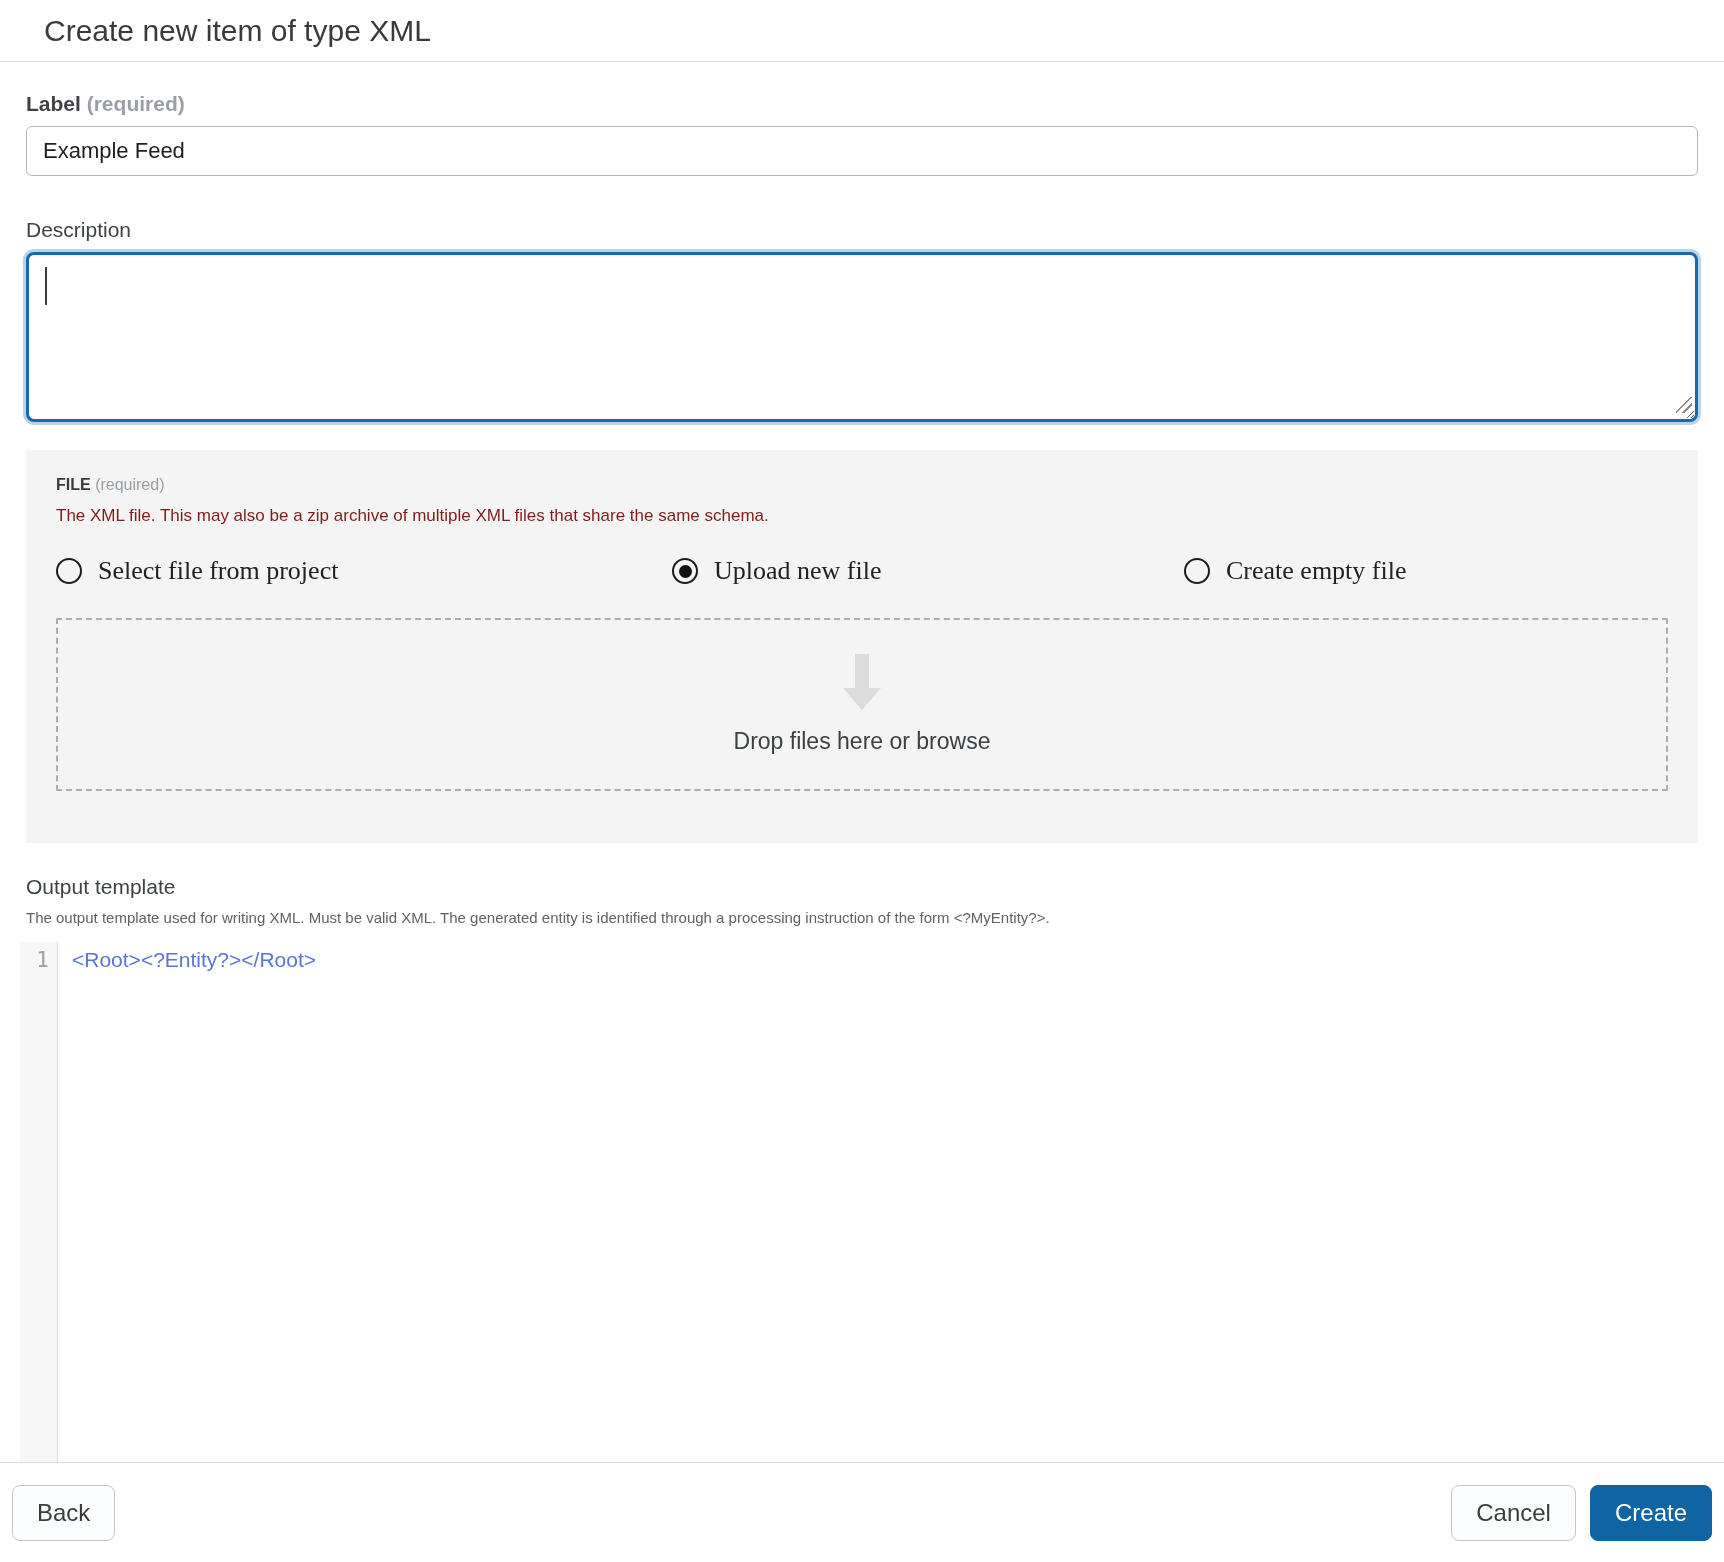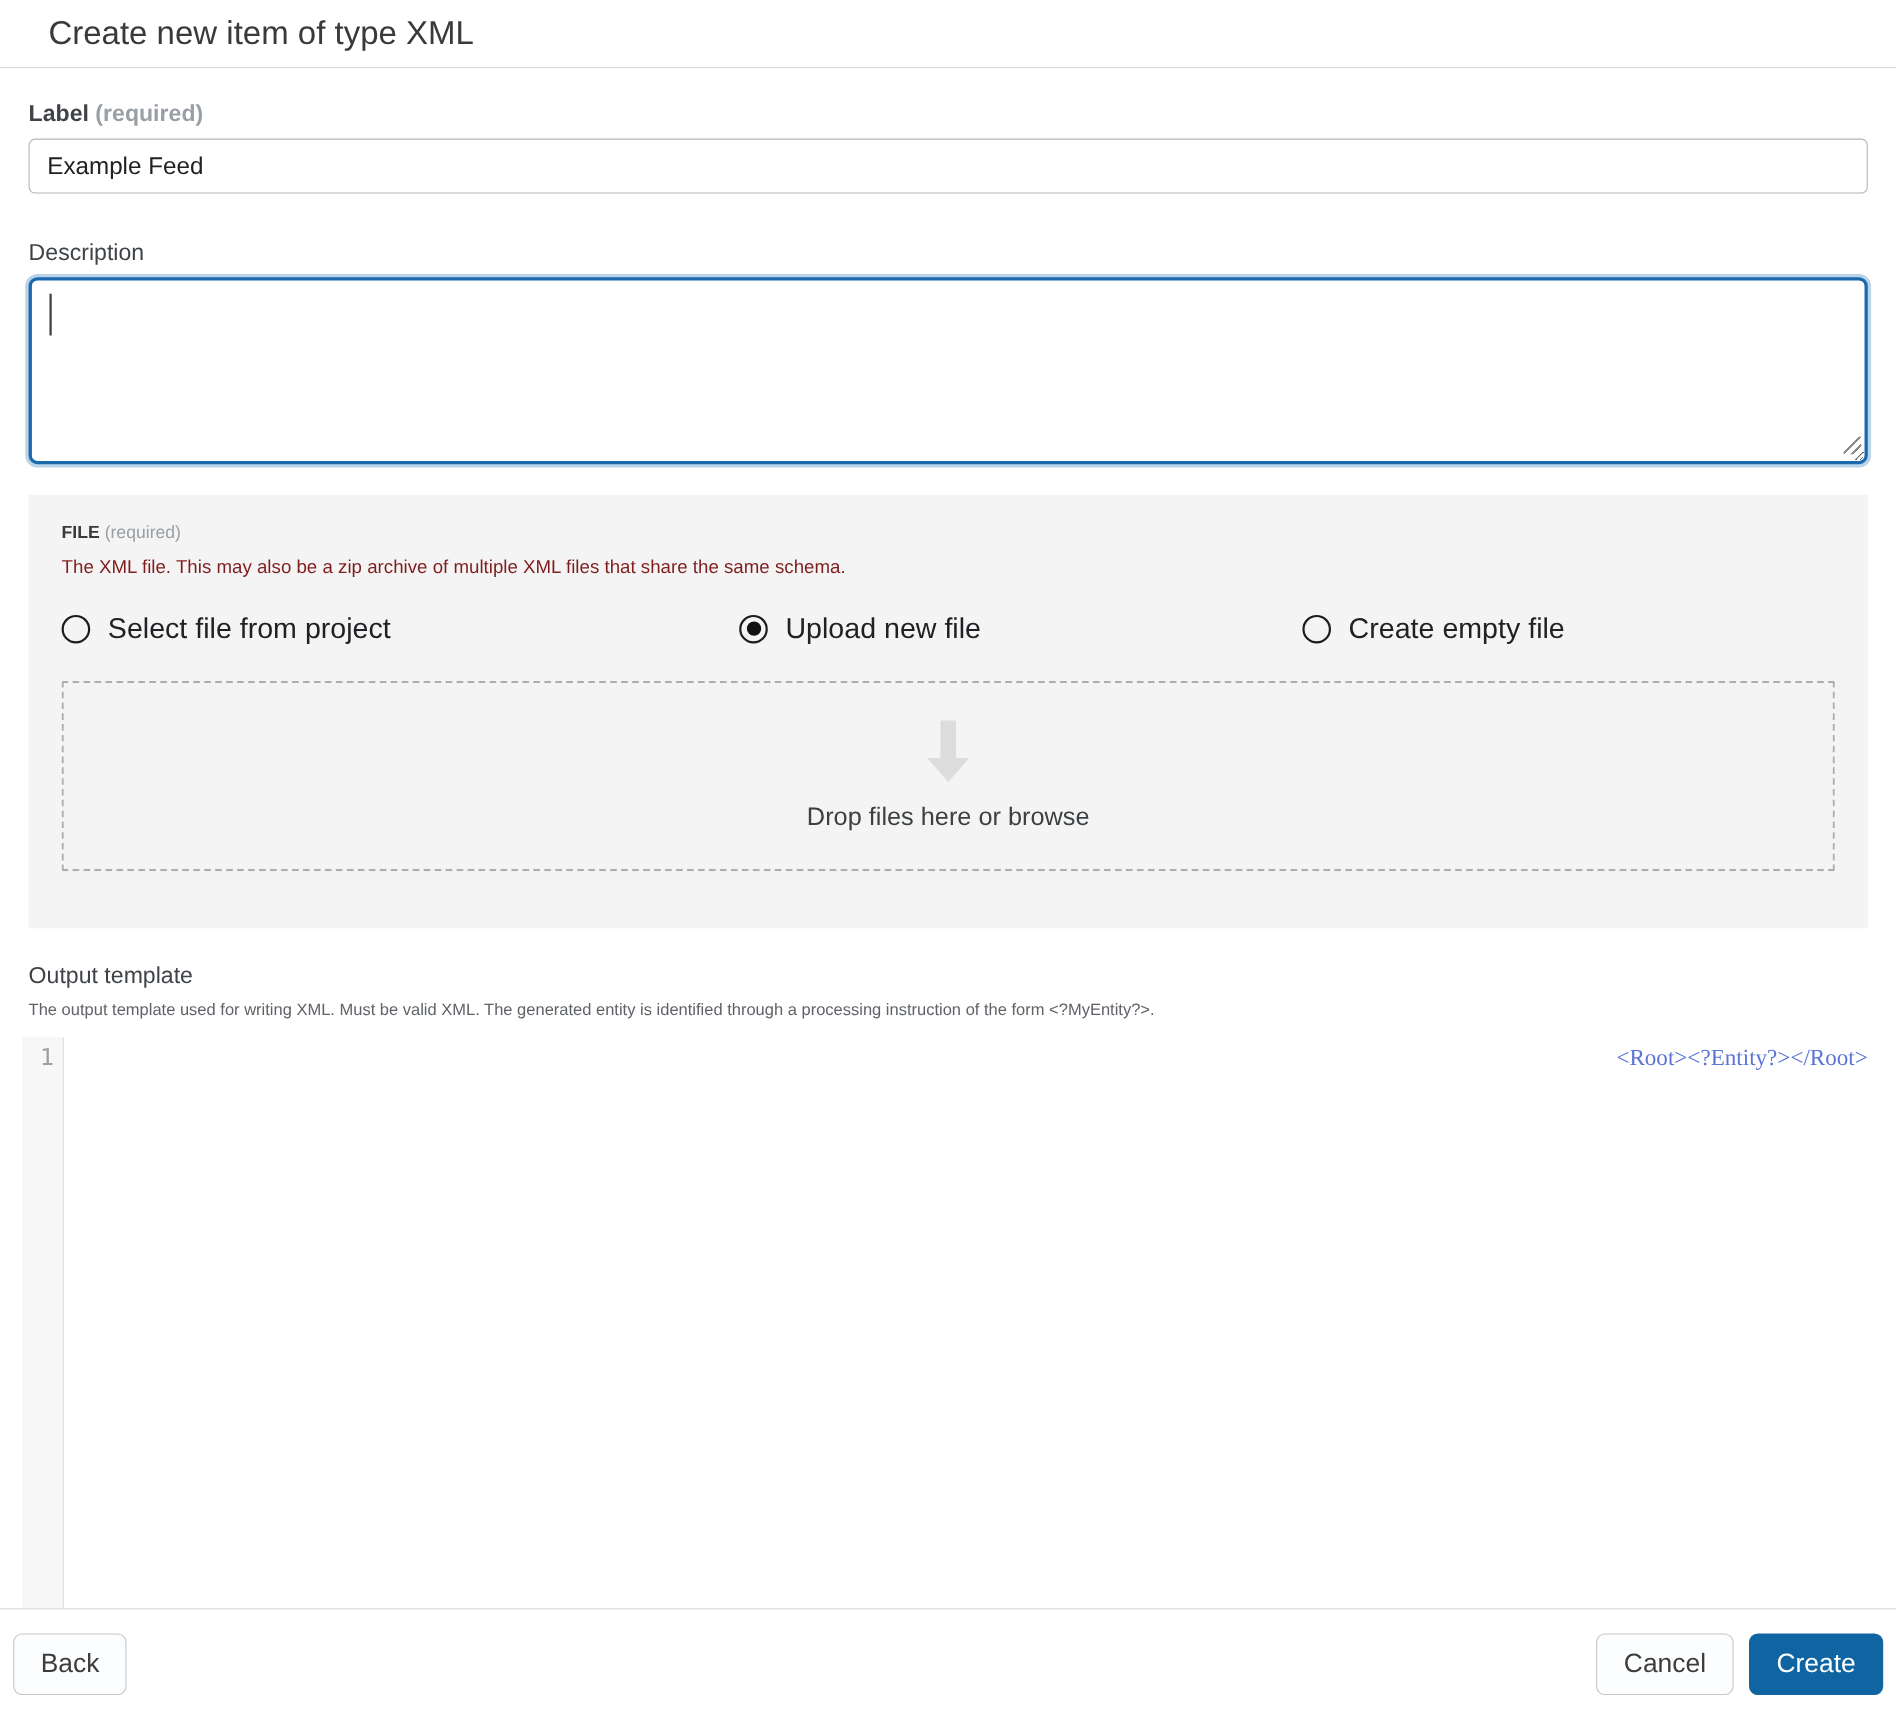"Select file from project" .radio-row { font-family: none -> Liberation Serif, serif }
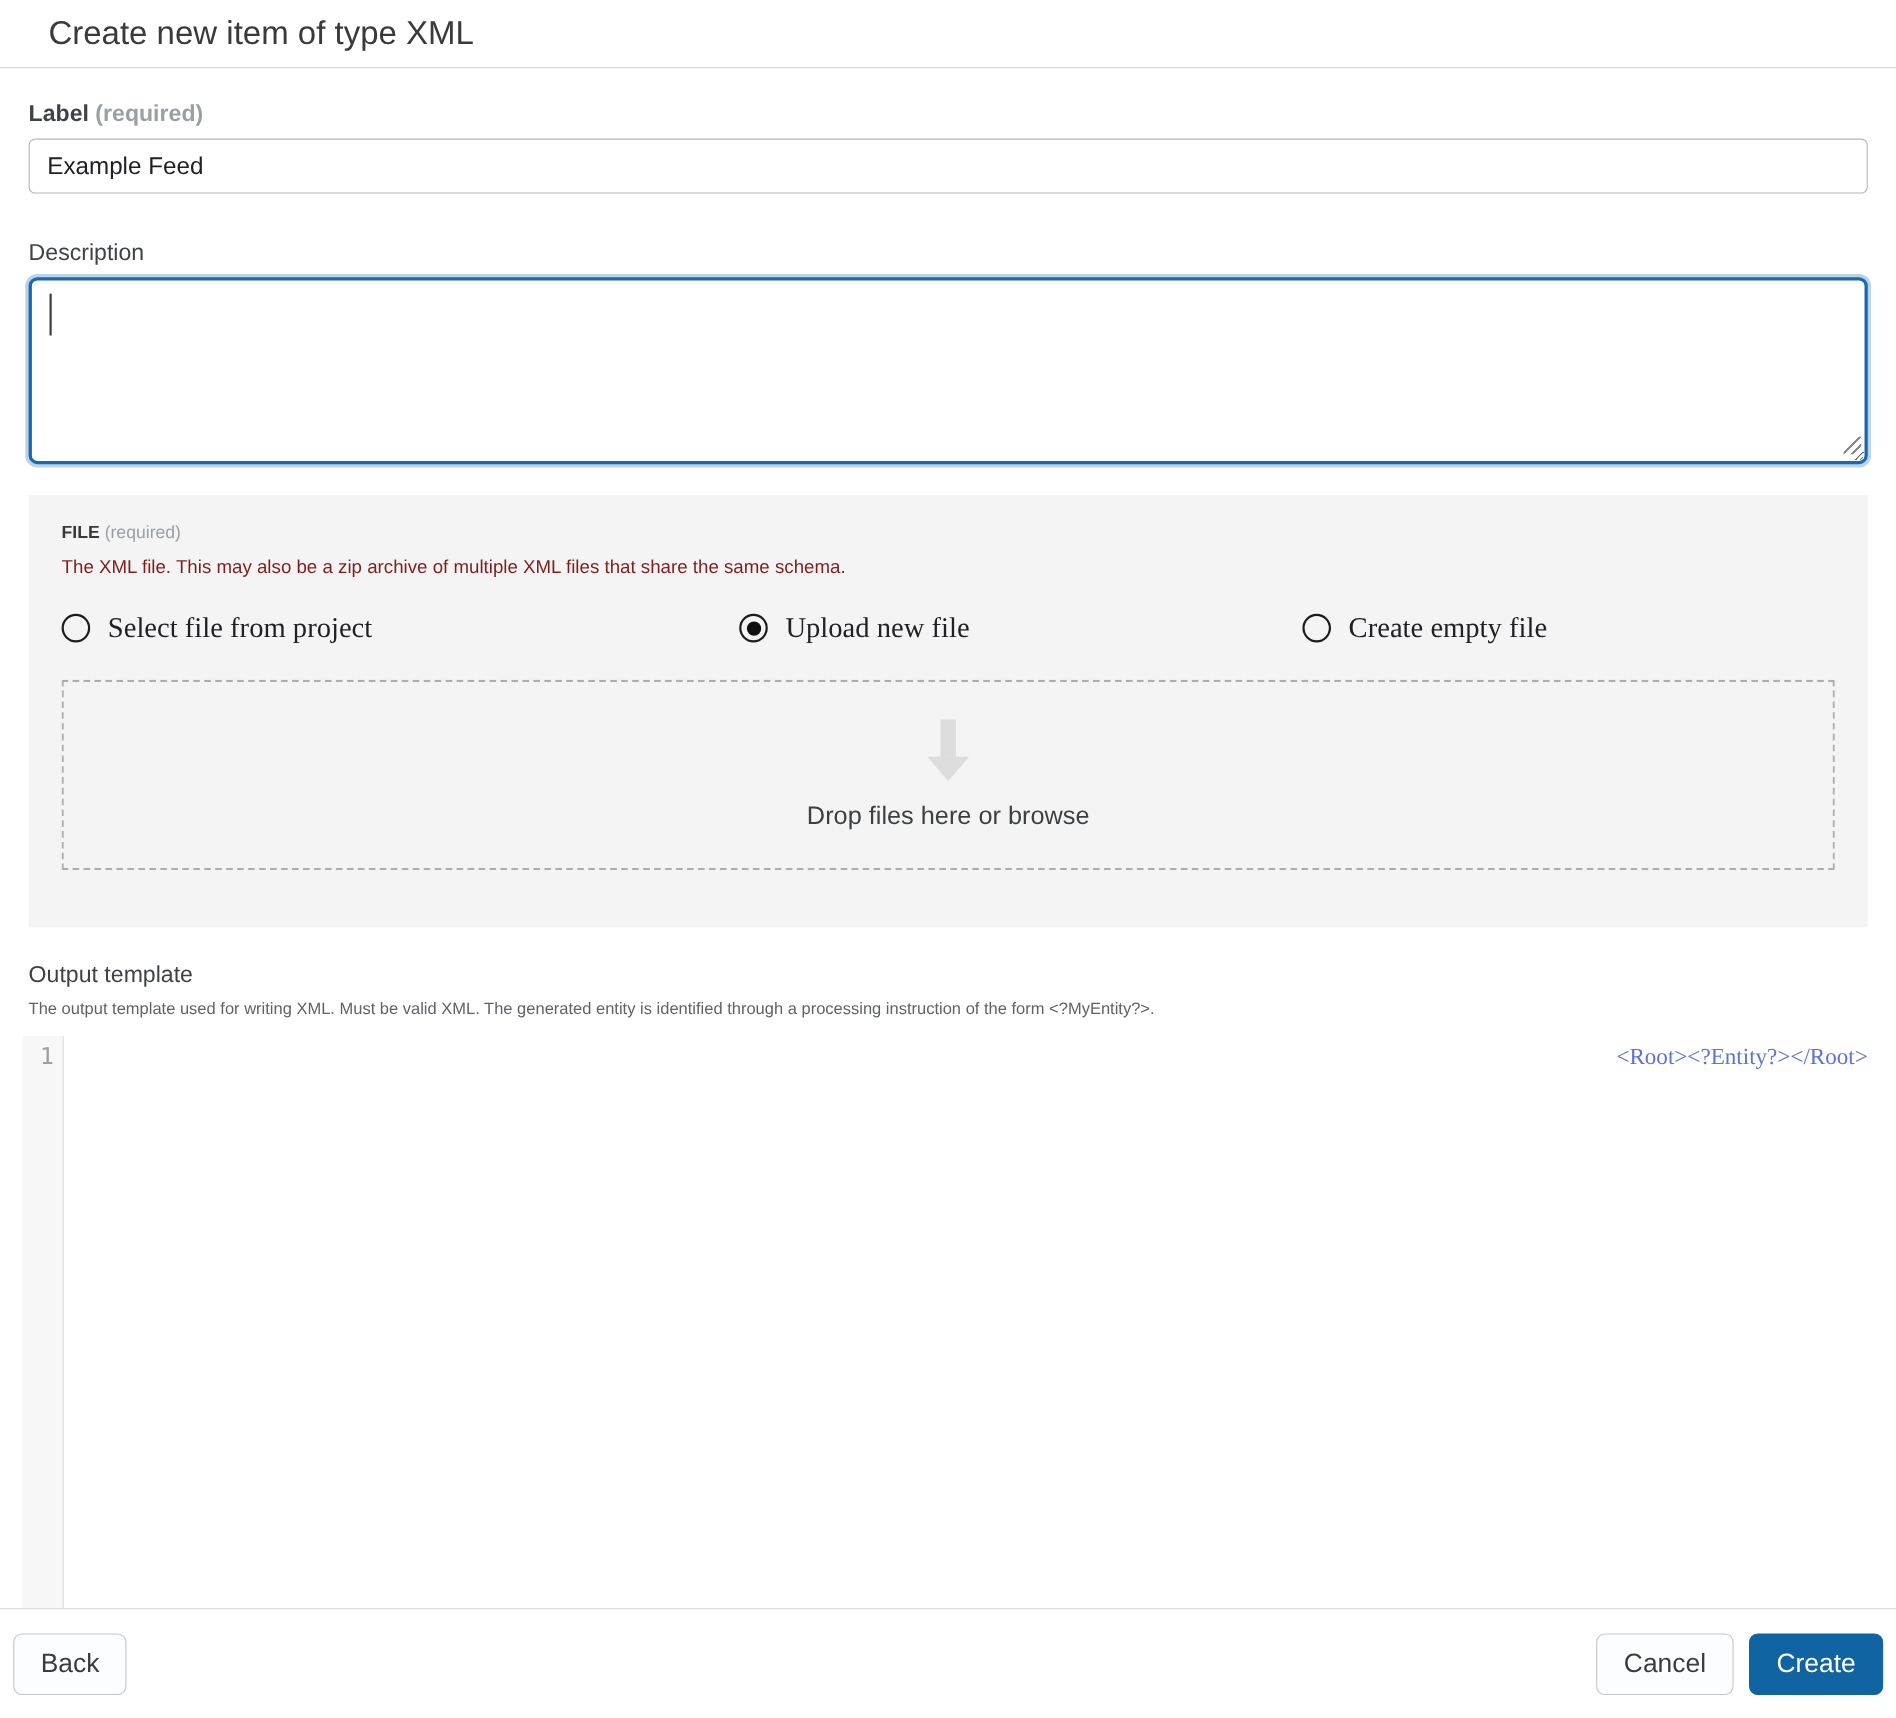"<Root><?Entity?></Root>" .code-area { font-family: Liberation Serif, serif -> Liberation Sans, sans-serif; text-align: right -> none }
